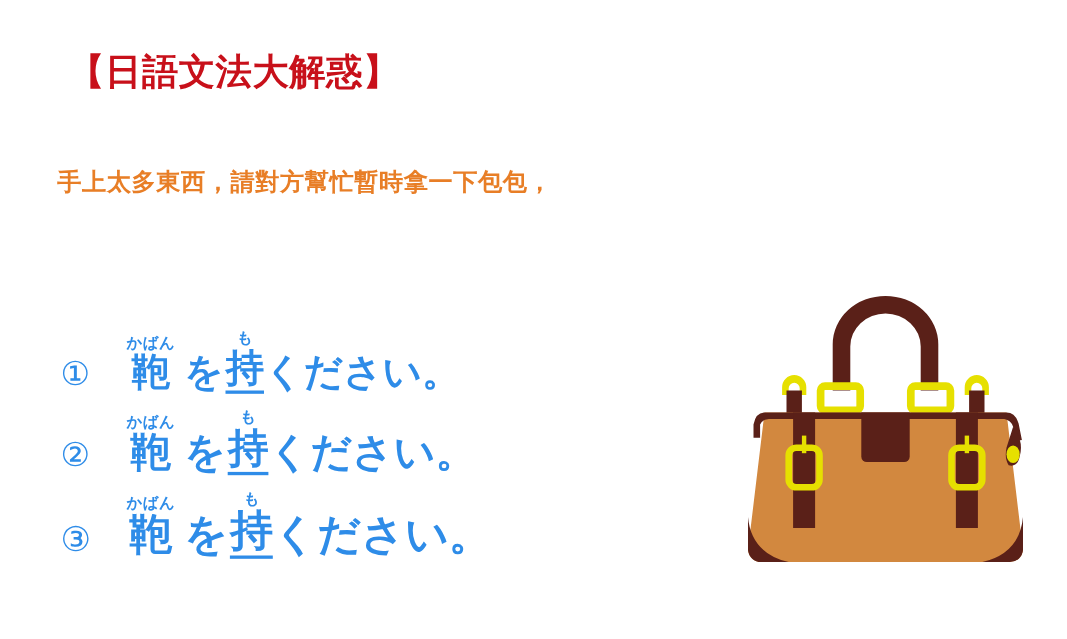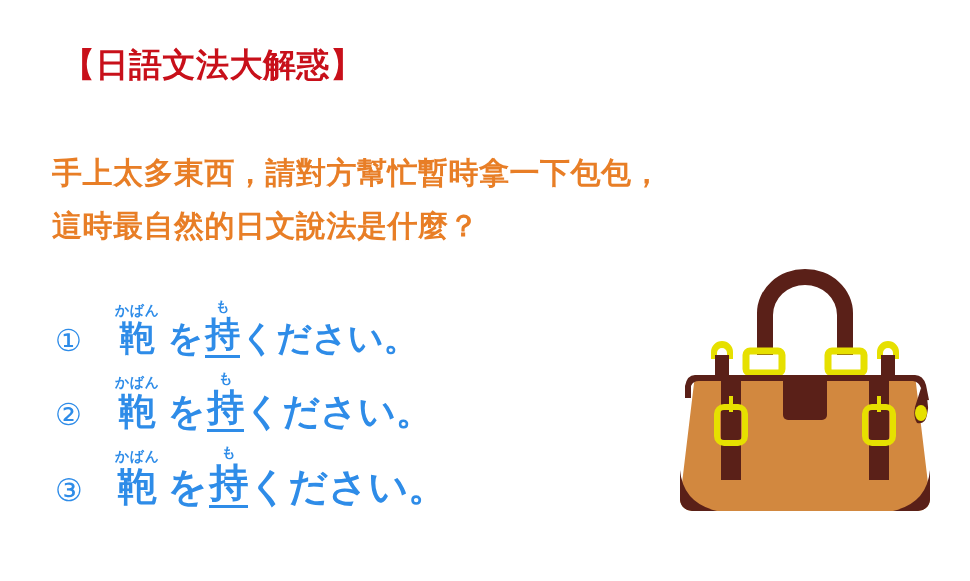"【日語文法大解惑】" .slide { font-family: Liberation Serif, serif -> none }
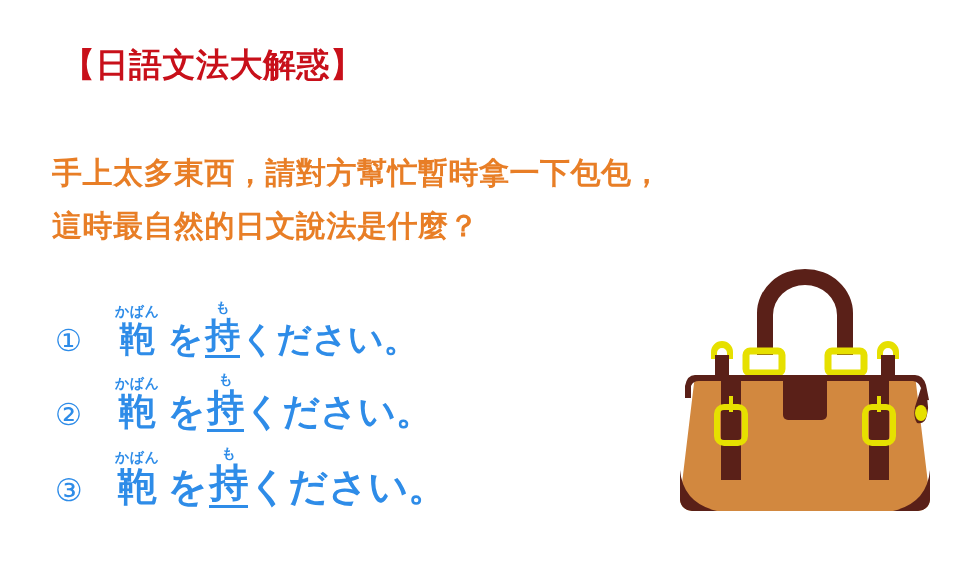"手上太多東西，請對方幫忙暫時拿一下包包，" .question-line { font-size: 30px -> 22px }
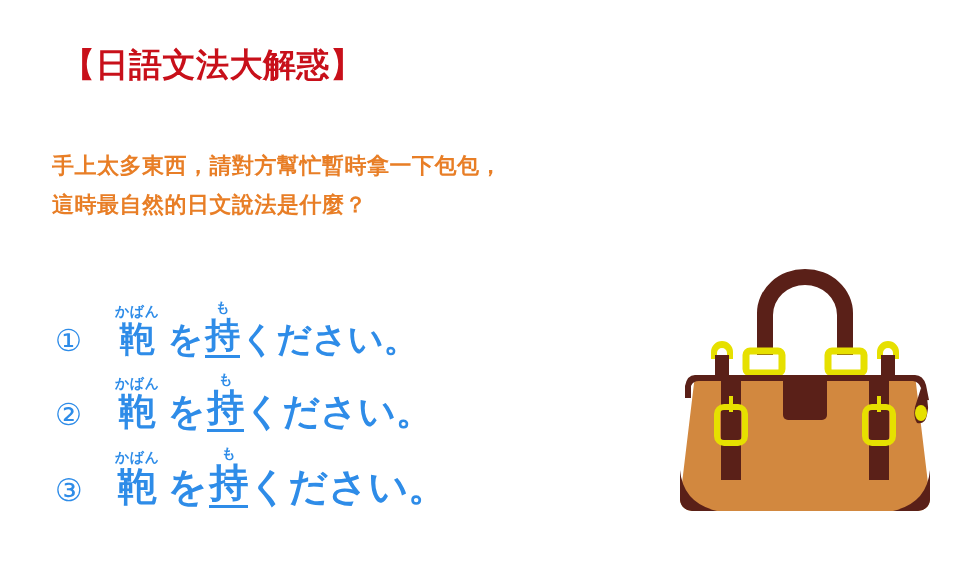"這時最自然的日文說法是什麼？" div.question-line { html: <div>這時最自然的日文說法是什麼？</div> -> none }
